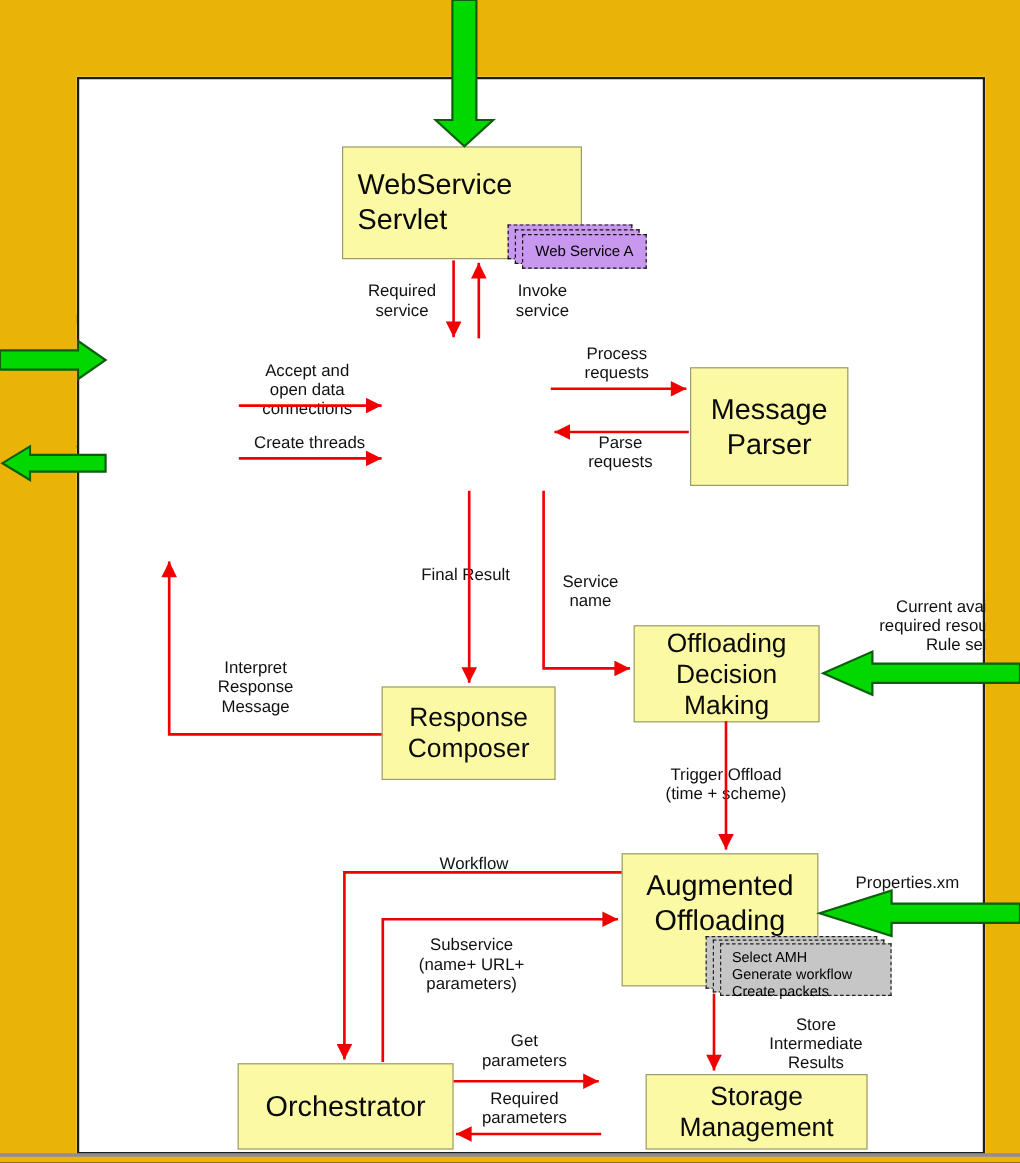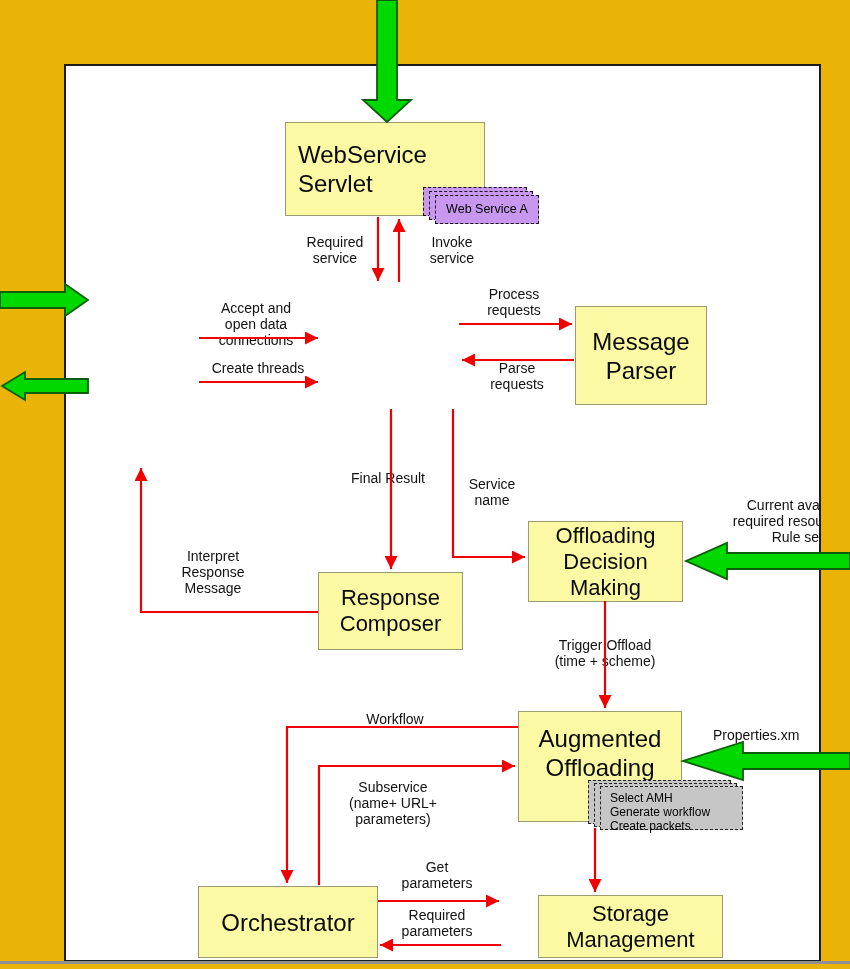"Store" div.lbl { html: none -> <div>Store Intermediate Results</div> }
